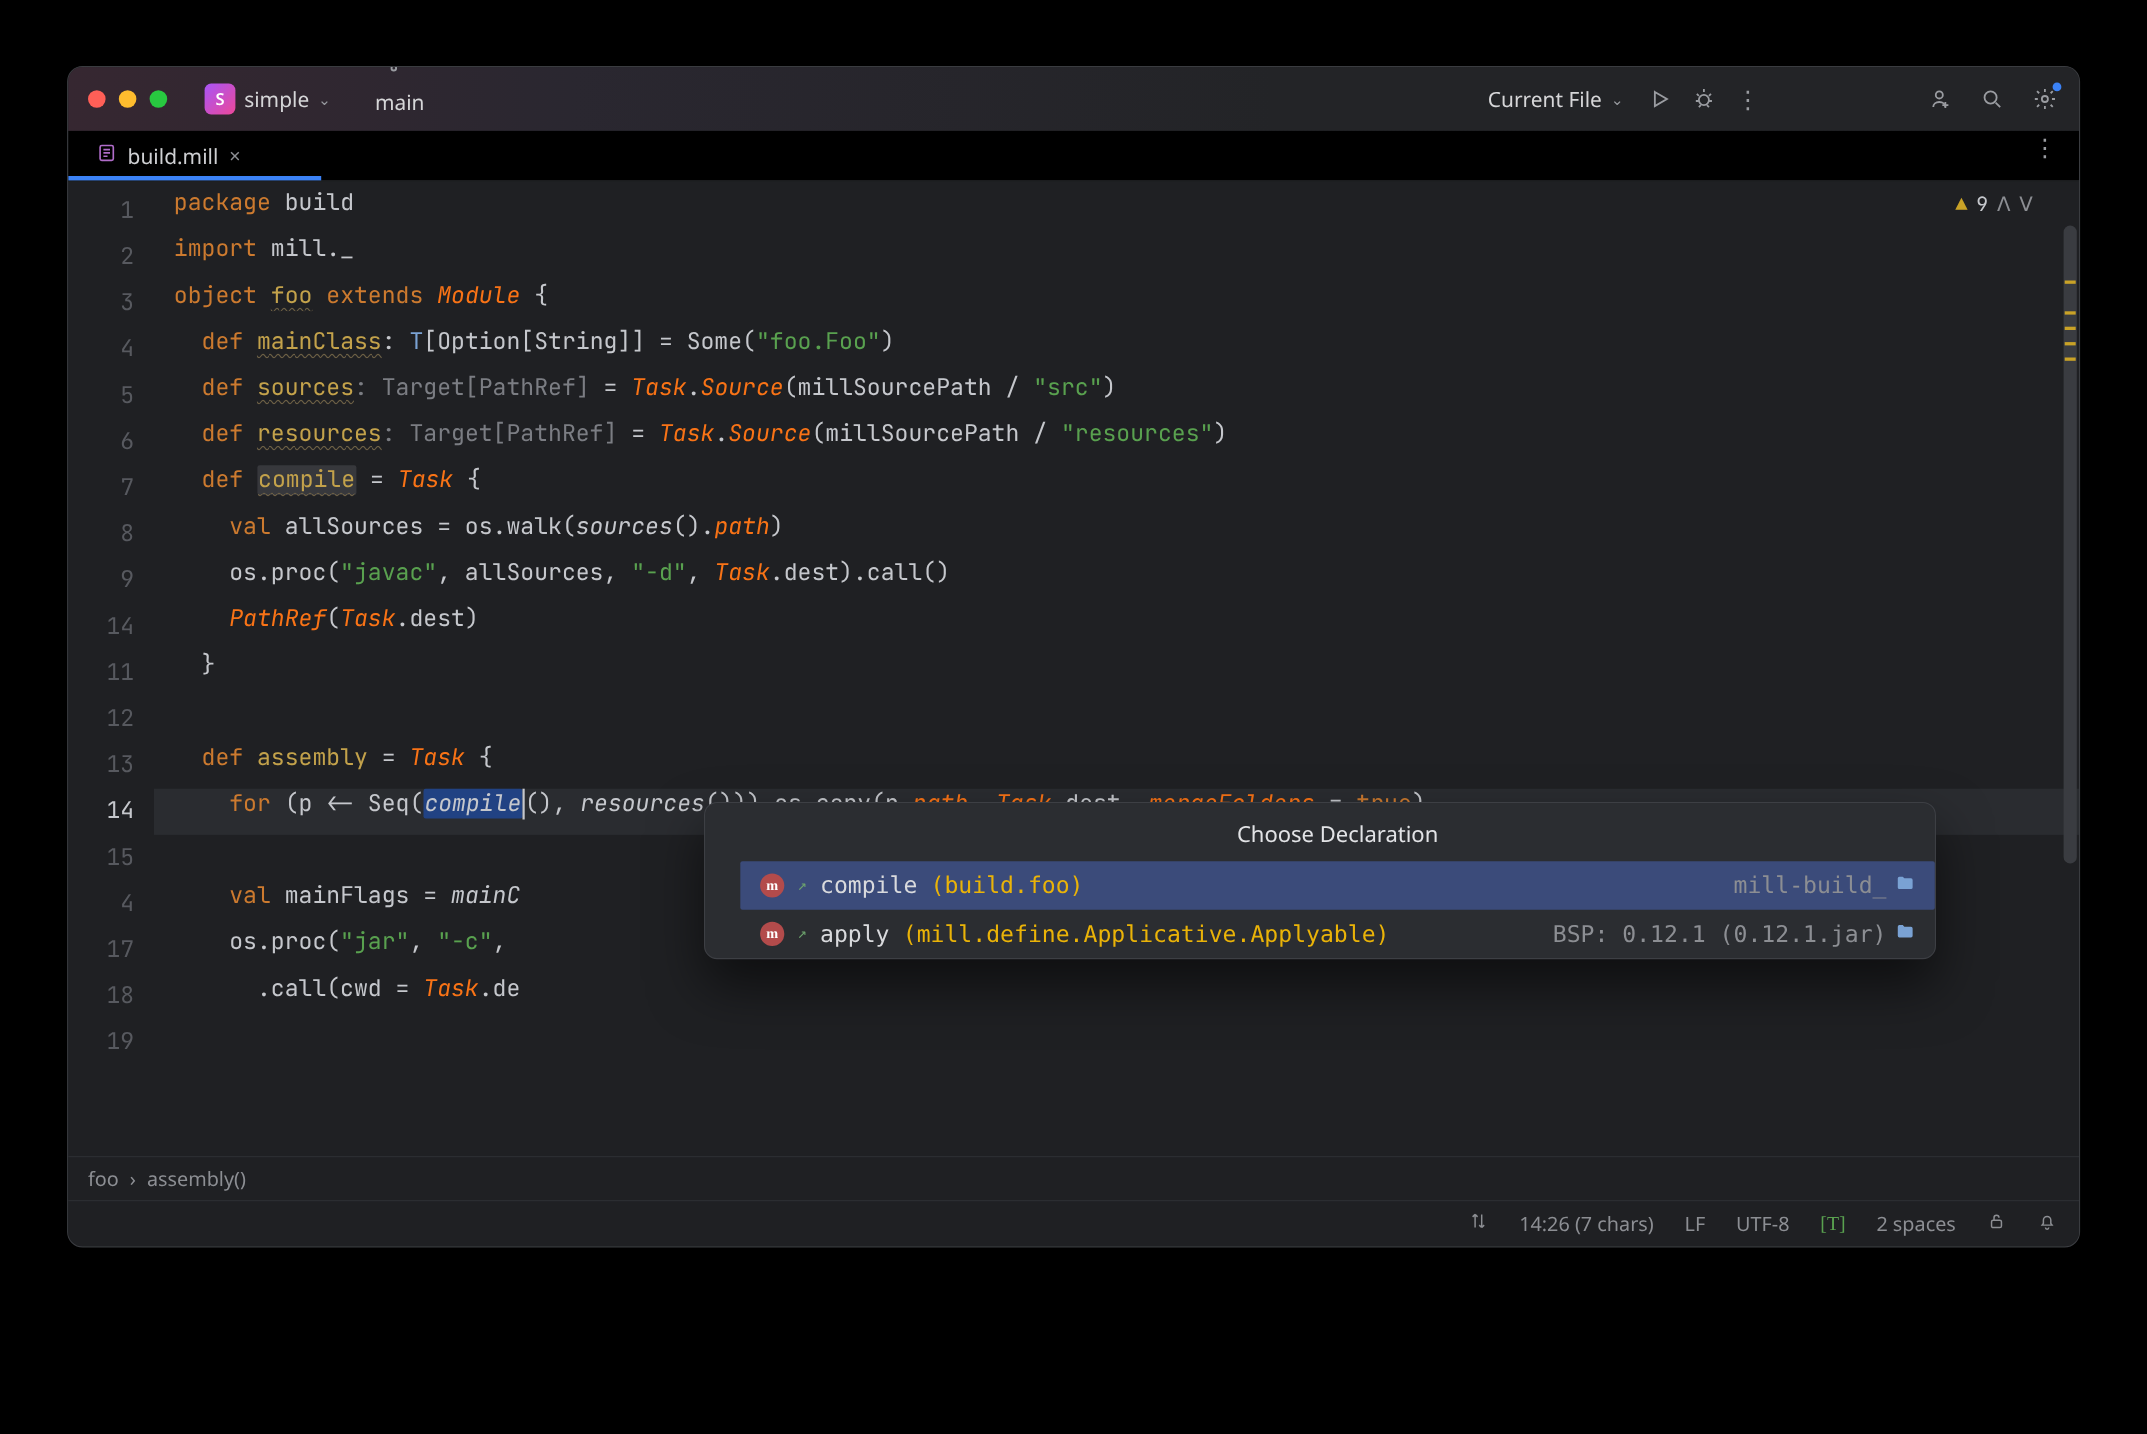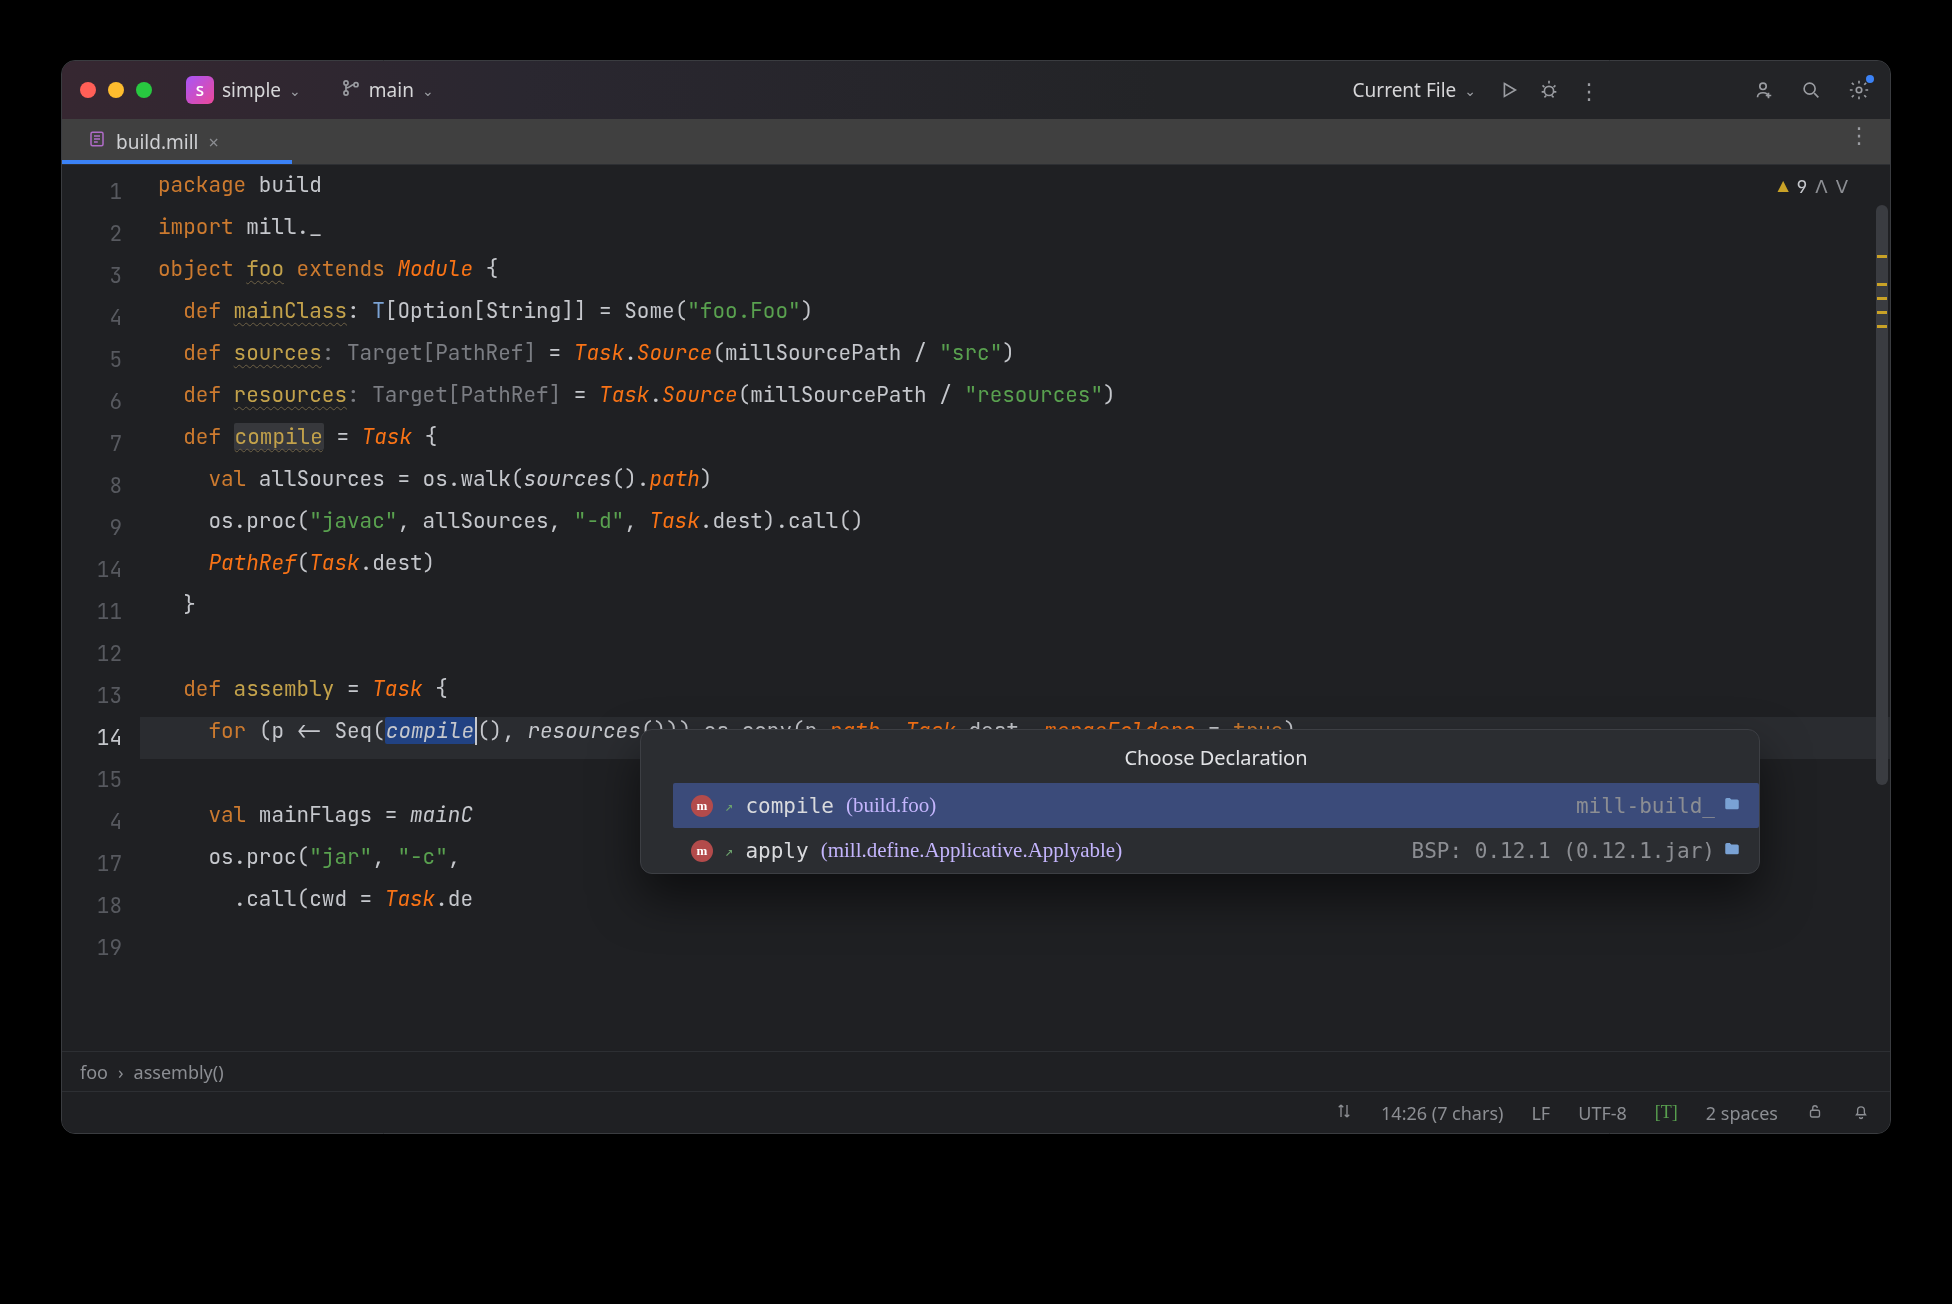"main" div.group { flex-direction: none -> column }
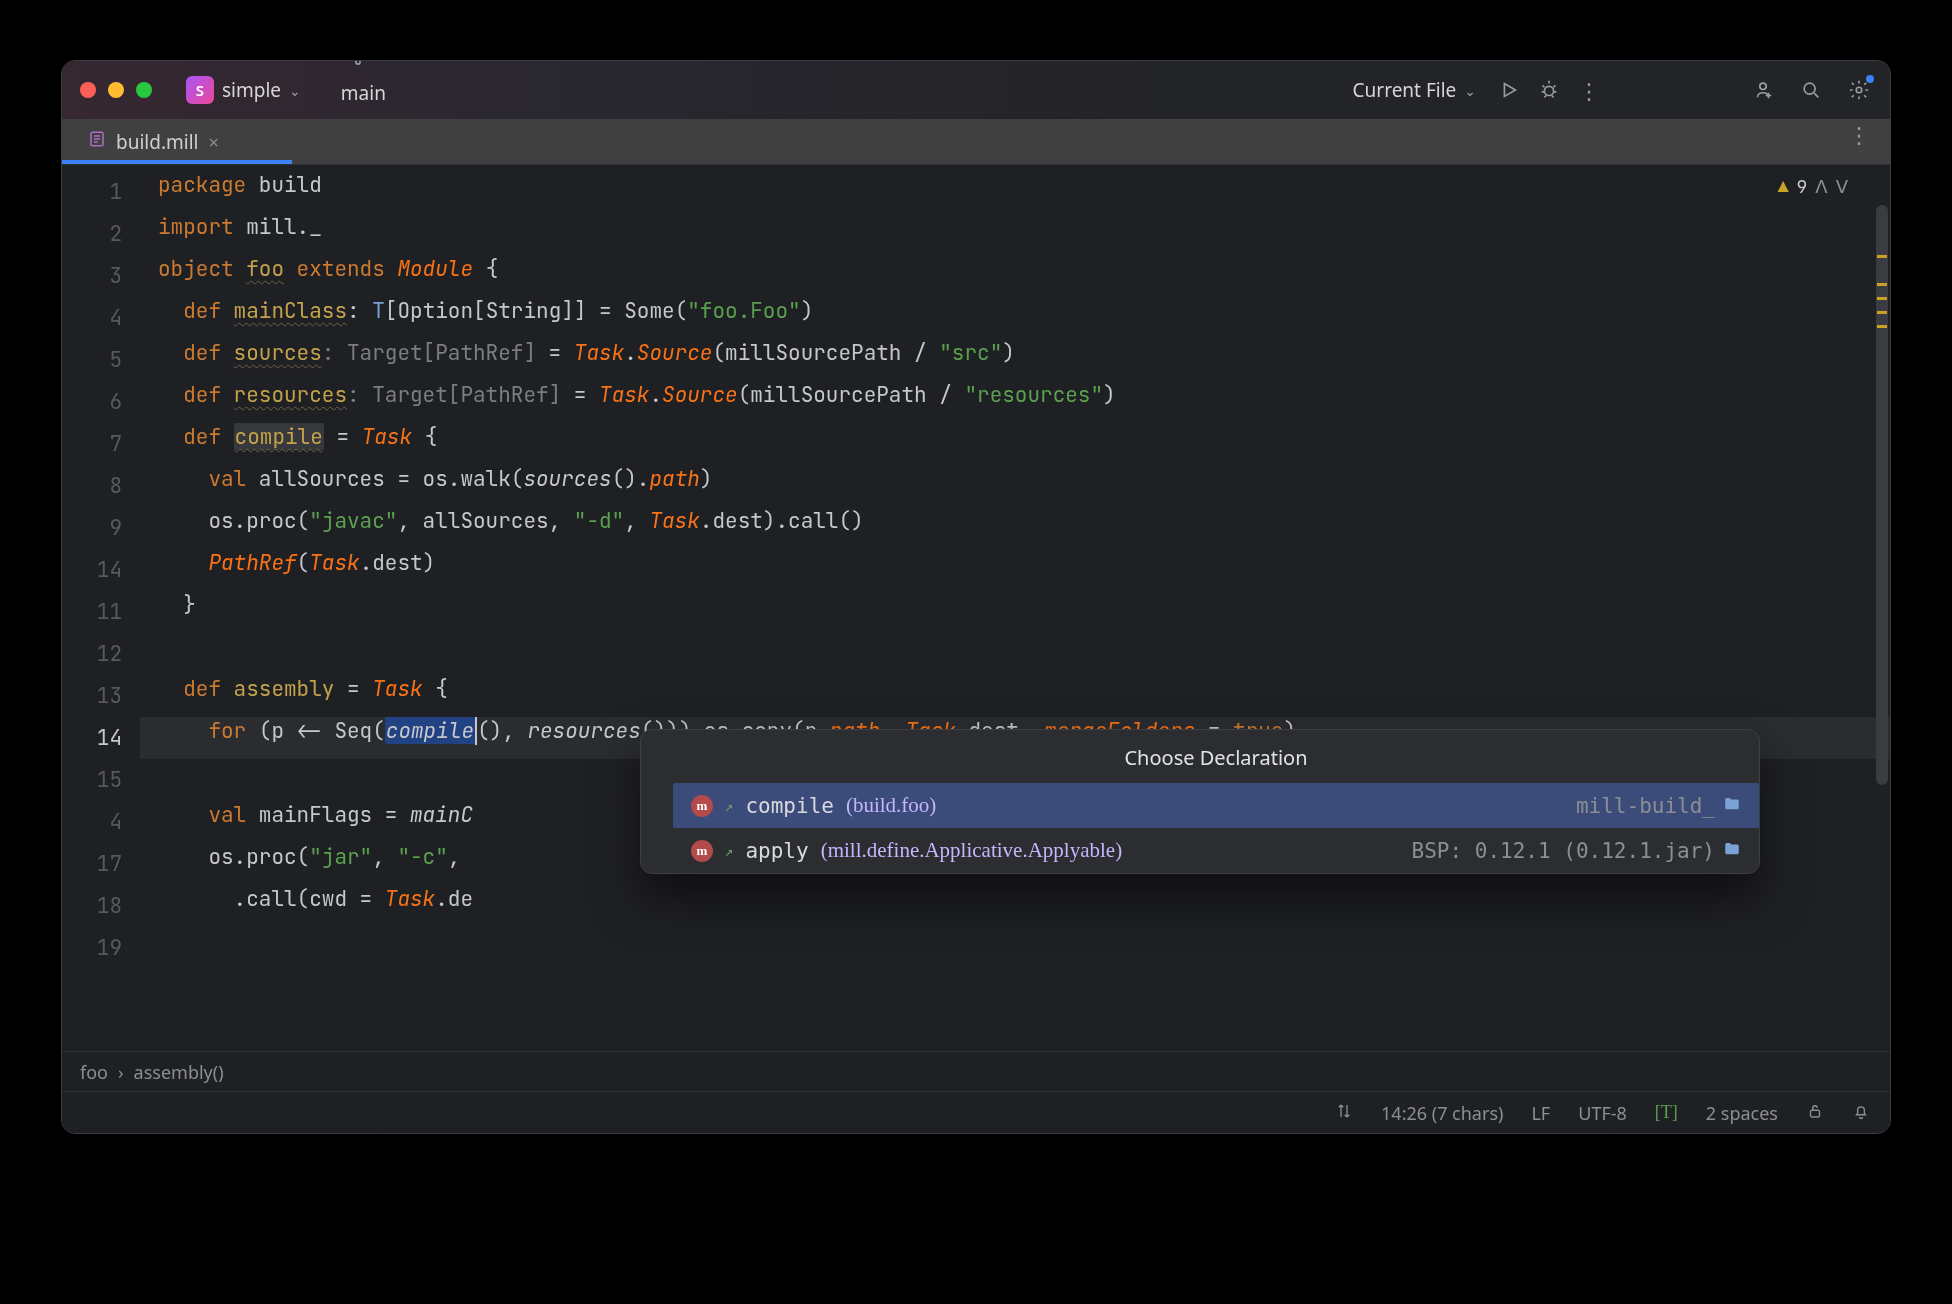"build.mill" .tabs { background: #404040 -> #000000 }
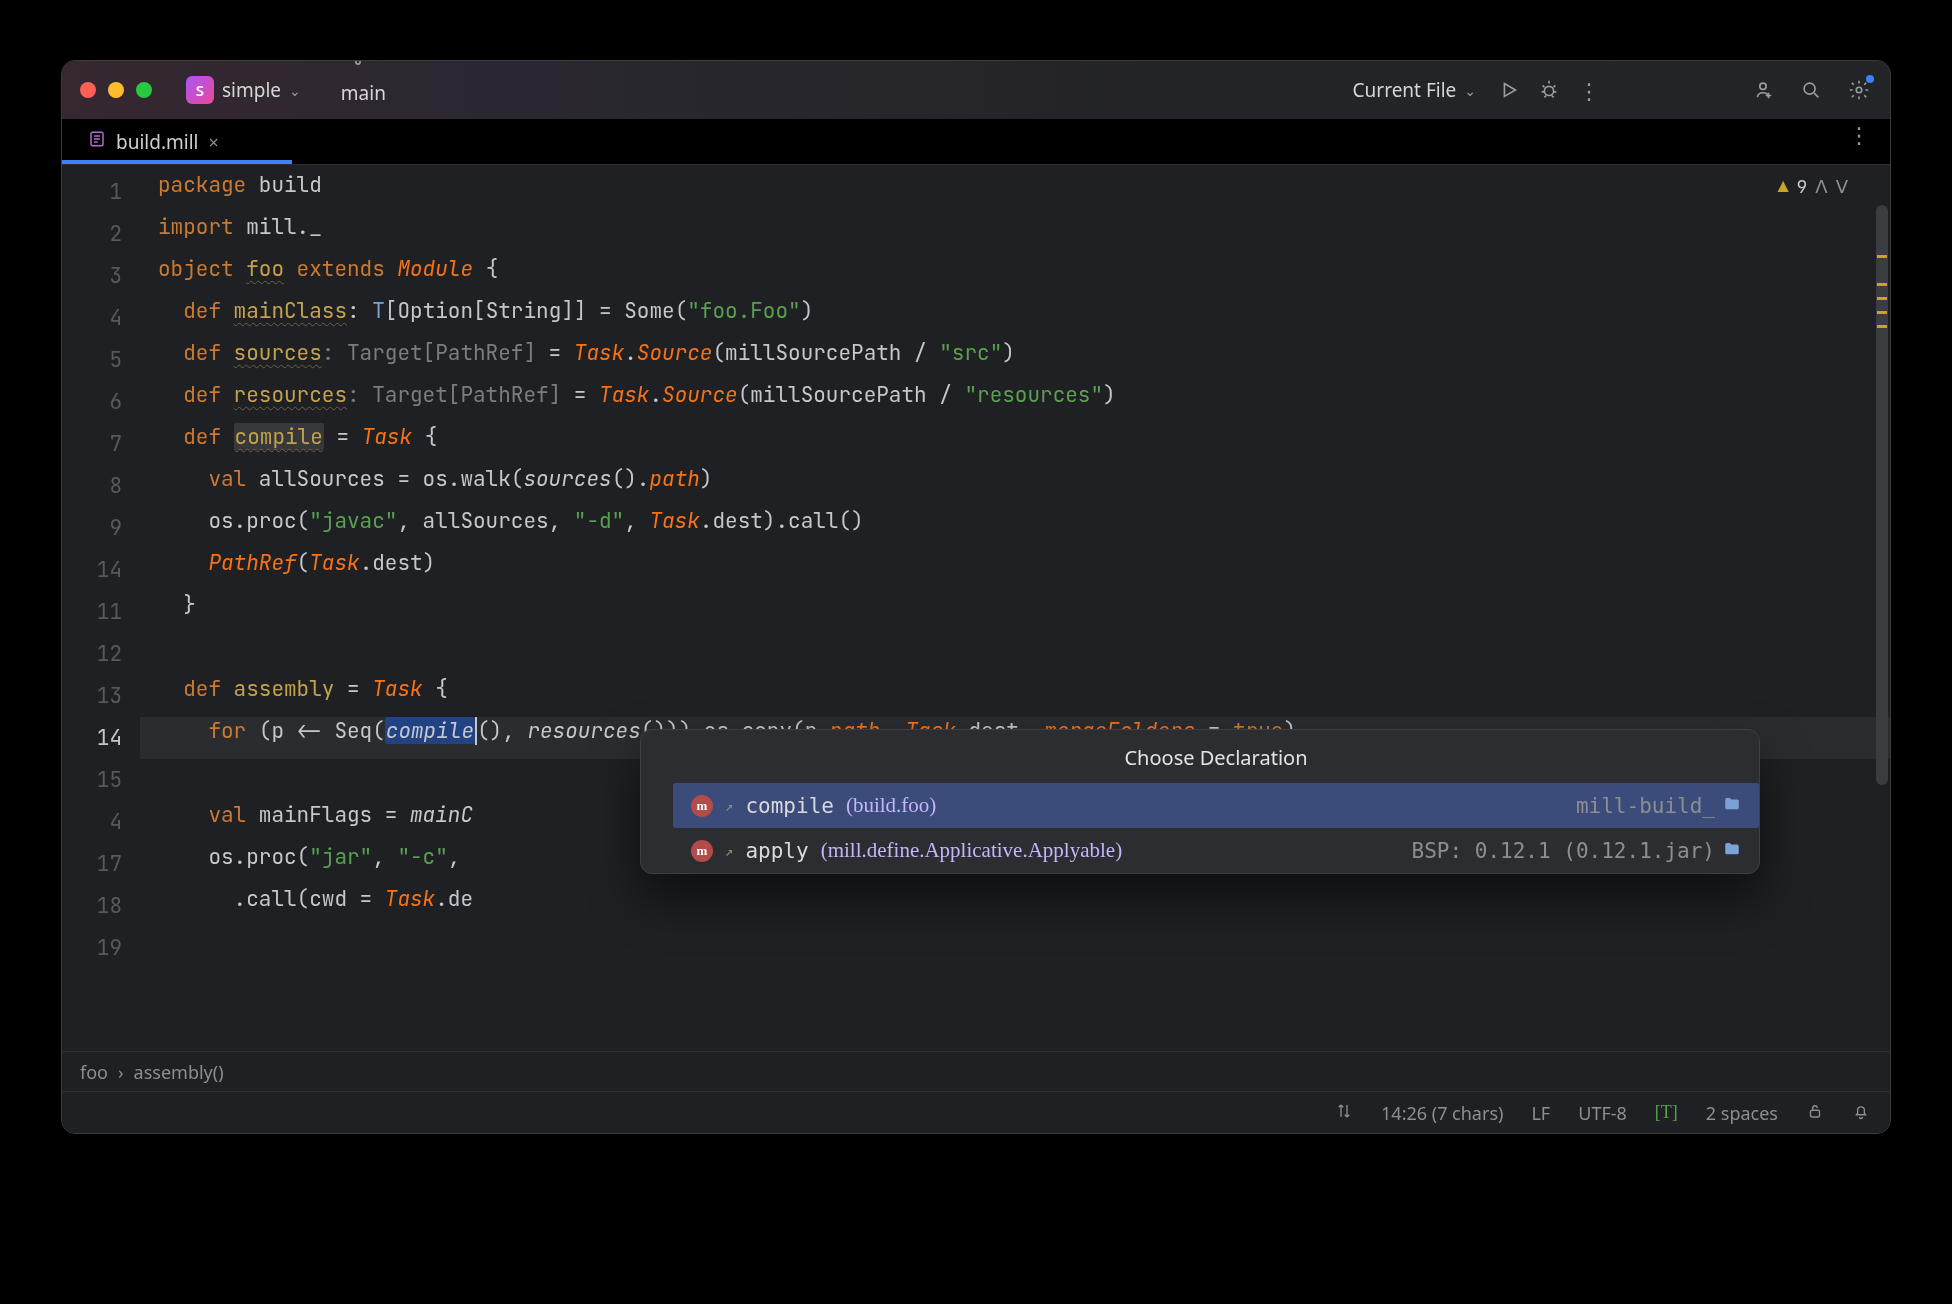"(build.foo)" .popup-row .paren { color: #c4b5fd -> #eab308; font-family: Liberation Serif, serif -> none }
